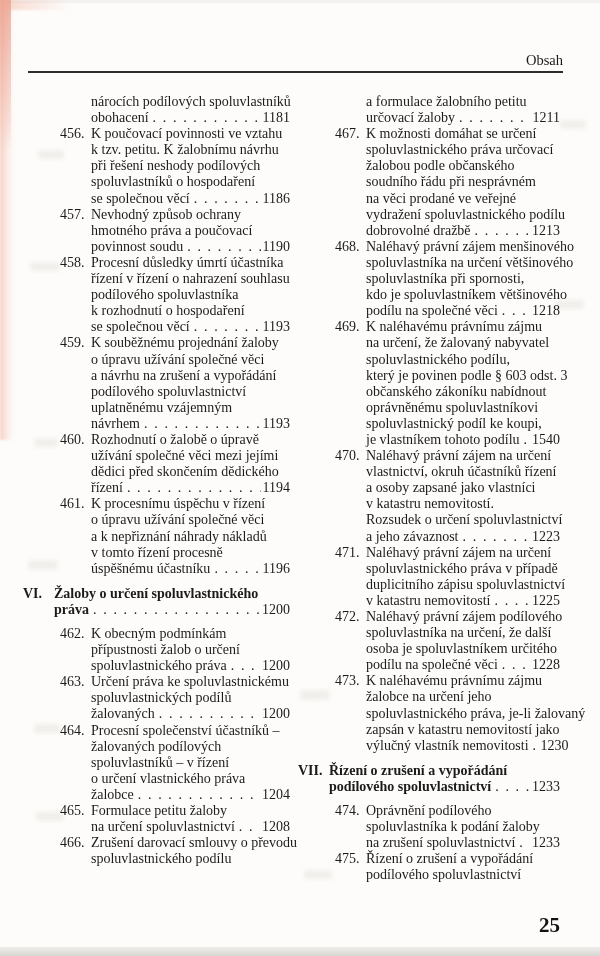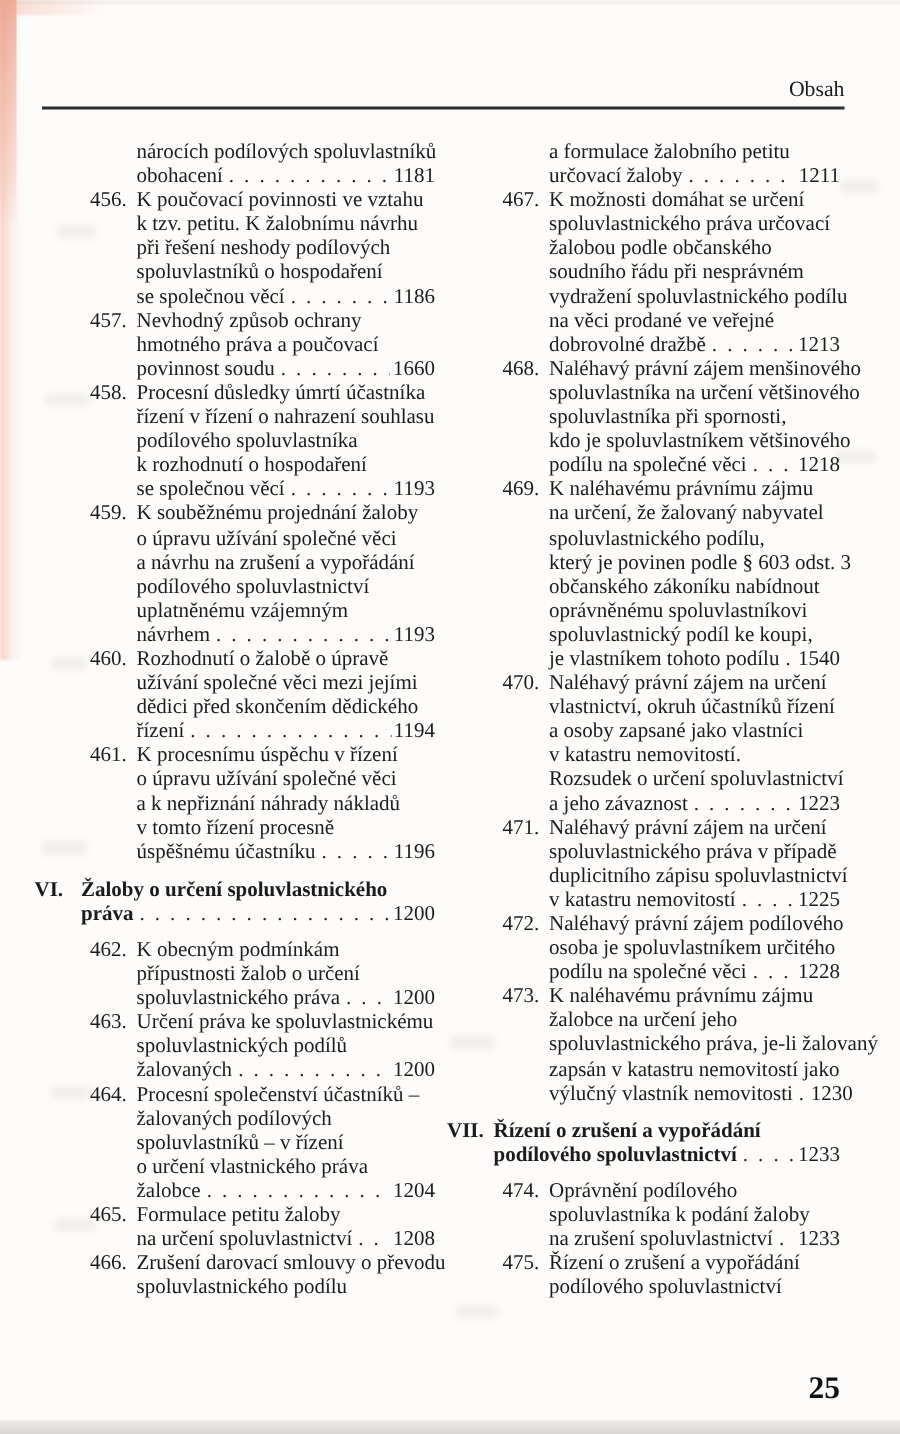"vydražení spoluvlastnického podílu" span.line { order: before "na věci prodané ve veřejné" -> after "na věci prodané ve veřejné" }
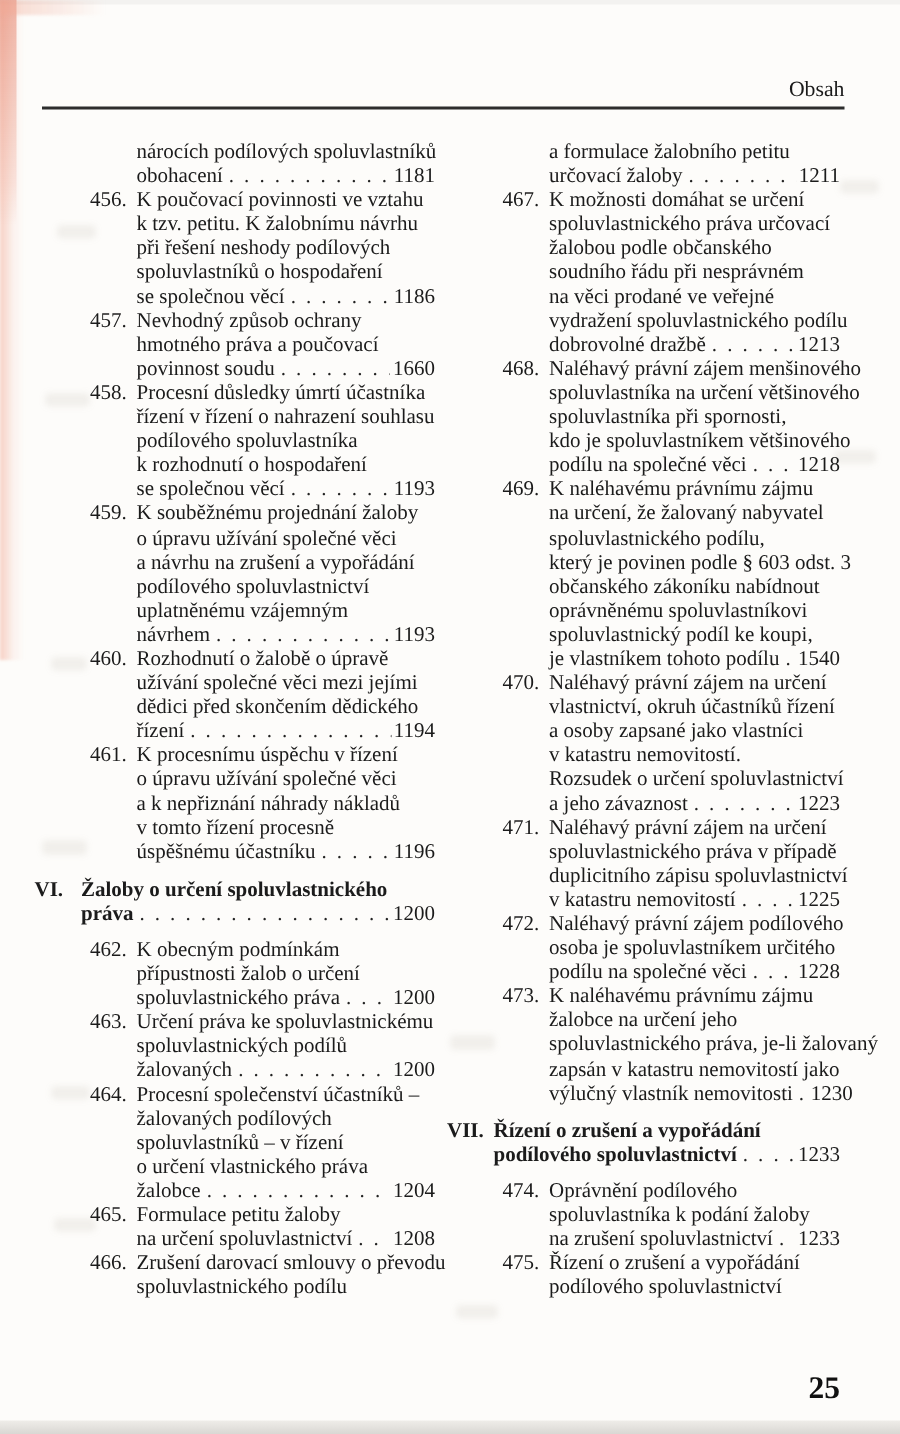"1660" span.pageref { text: 1660 -> 1190 }
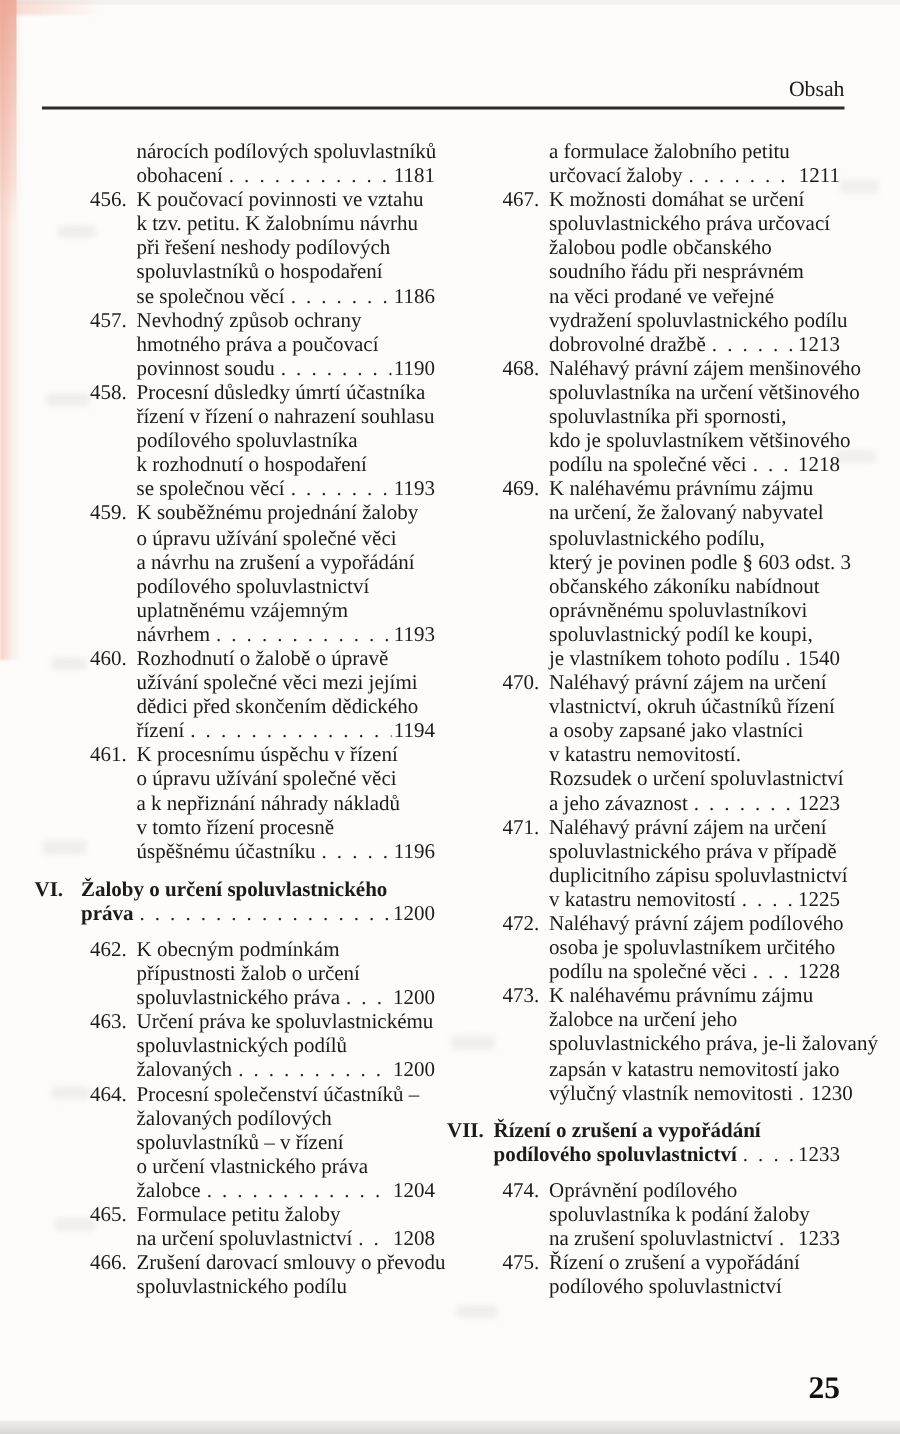"spoluvlastníka na určení, že další" span.line { html: none -> <span>spoluvlastníka na určení, že další</span> }
